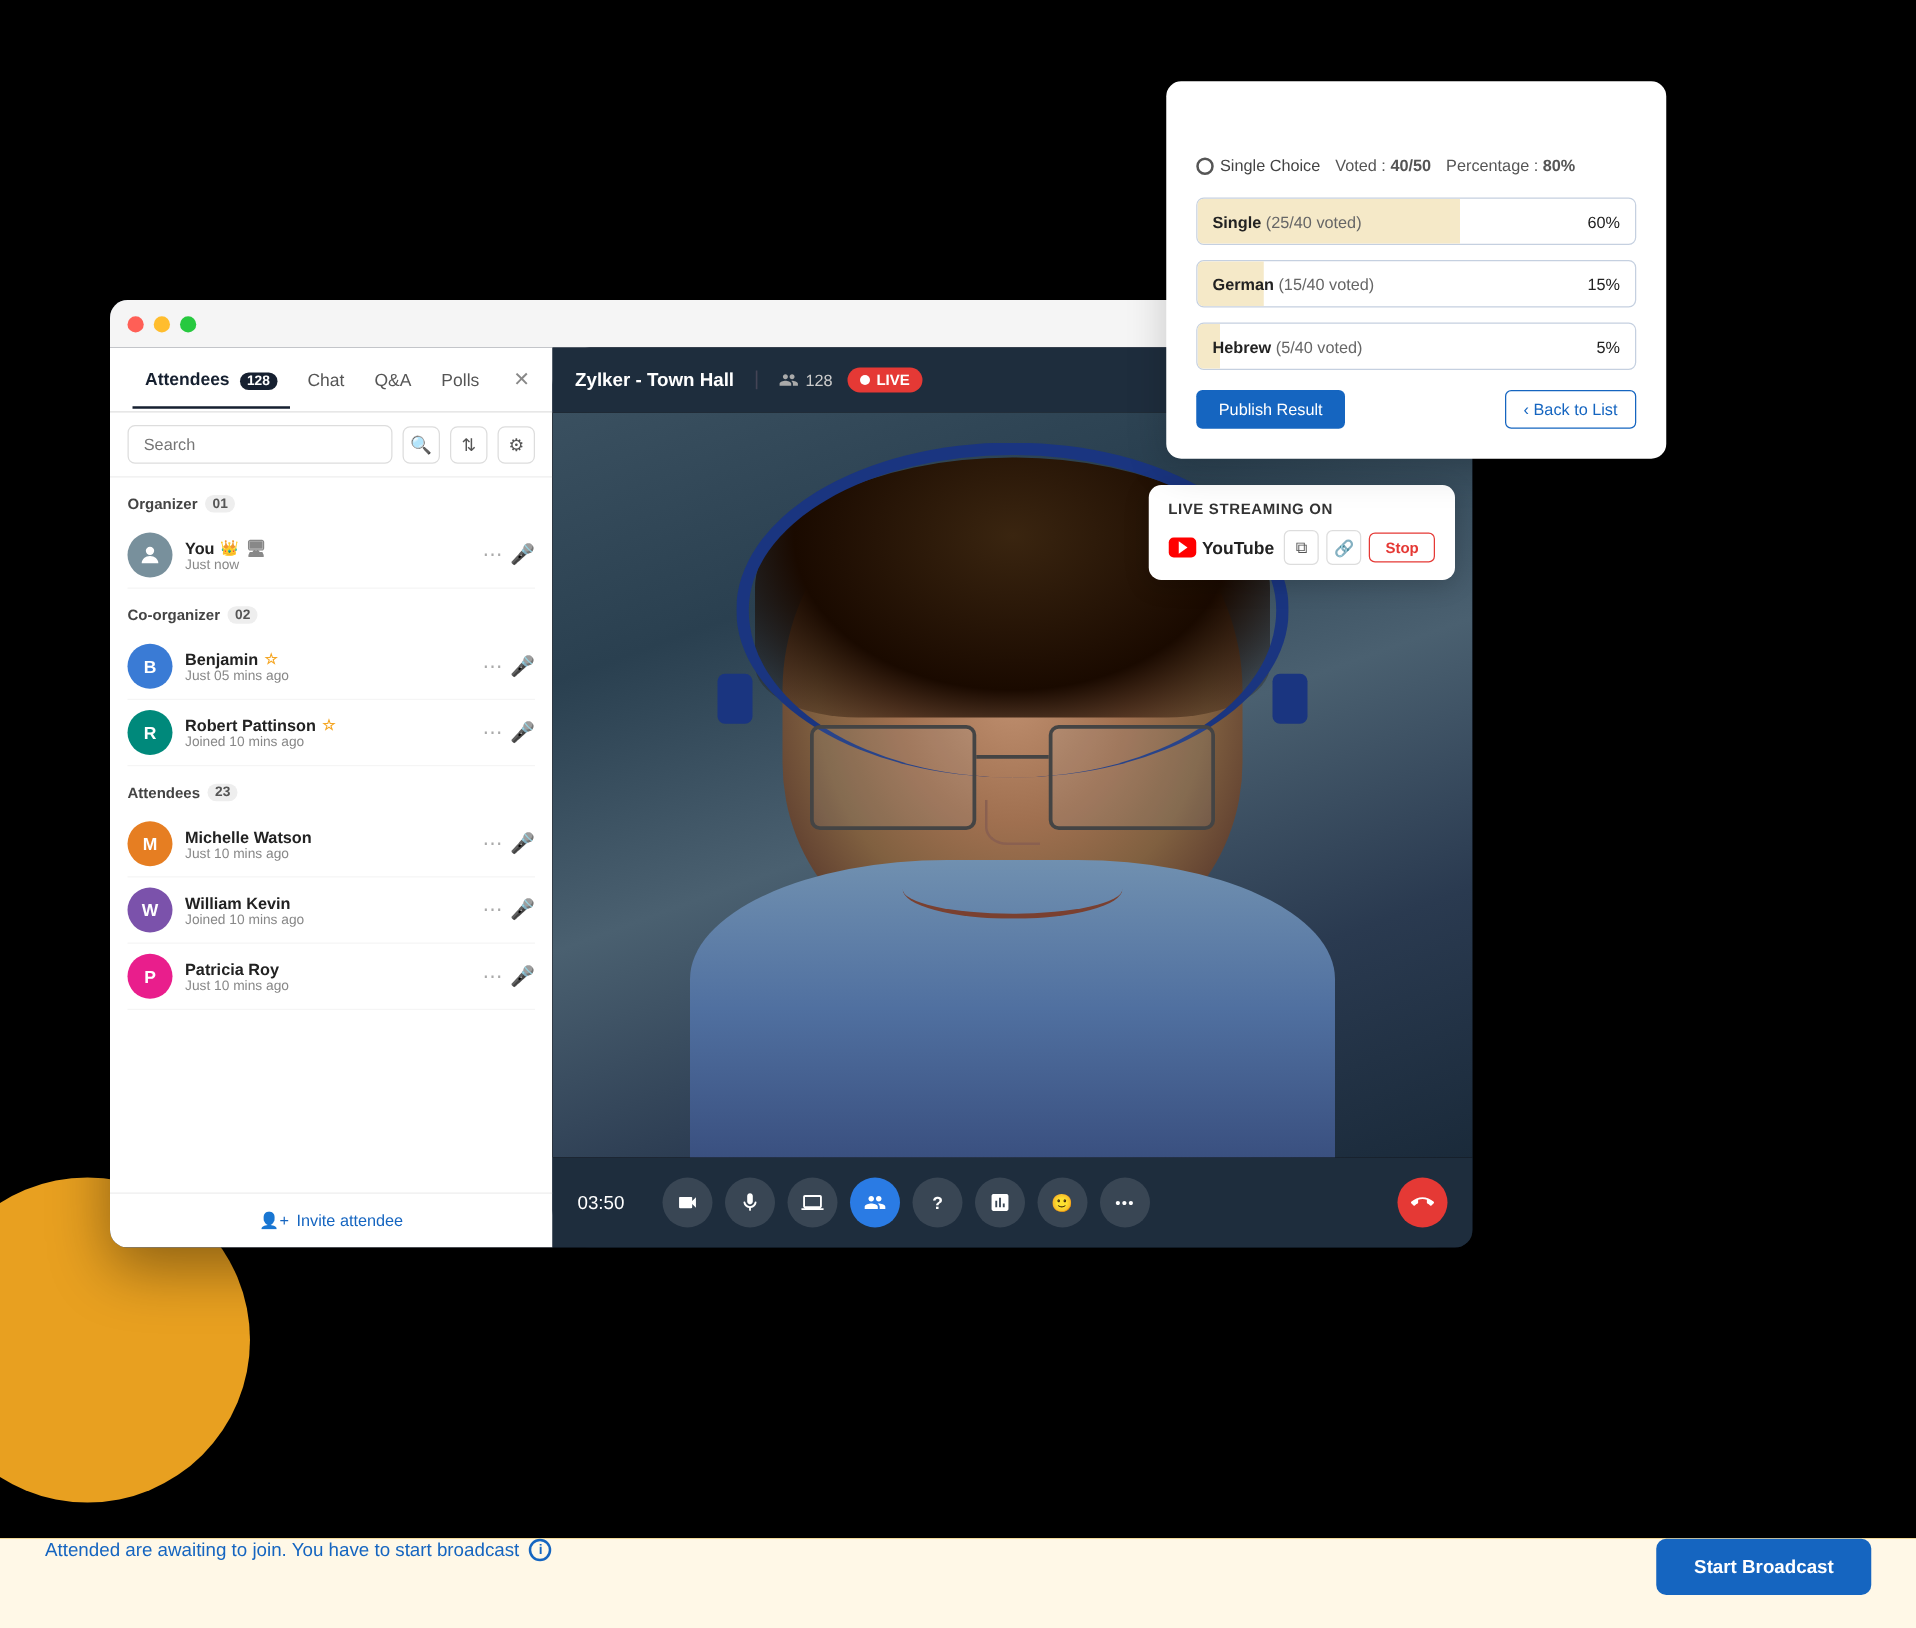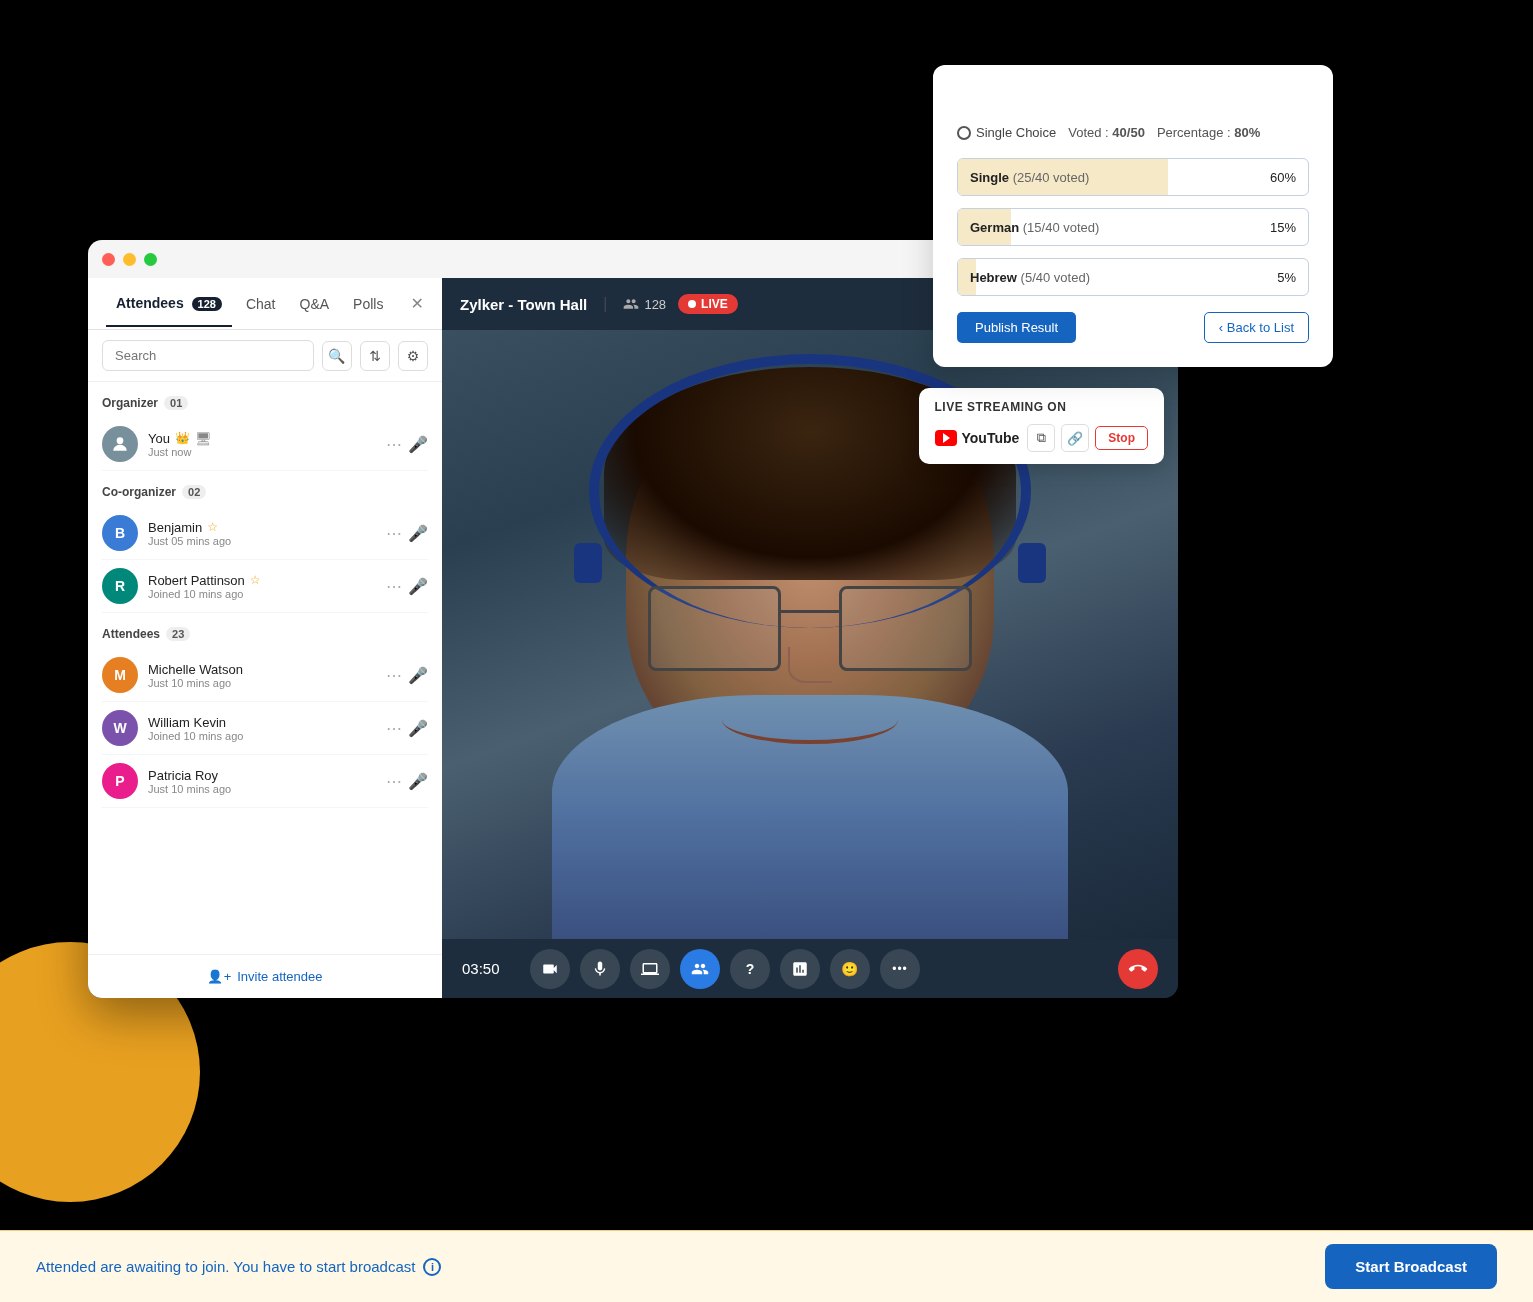"You" .attendee-name { font-weight: 400 -> 700 }
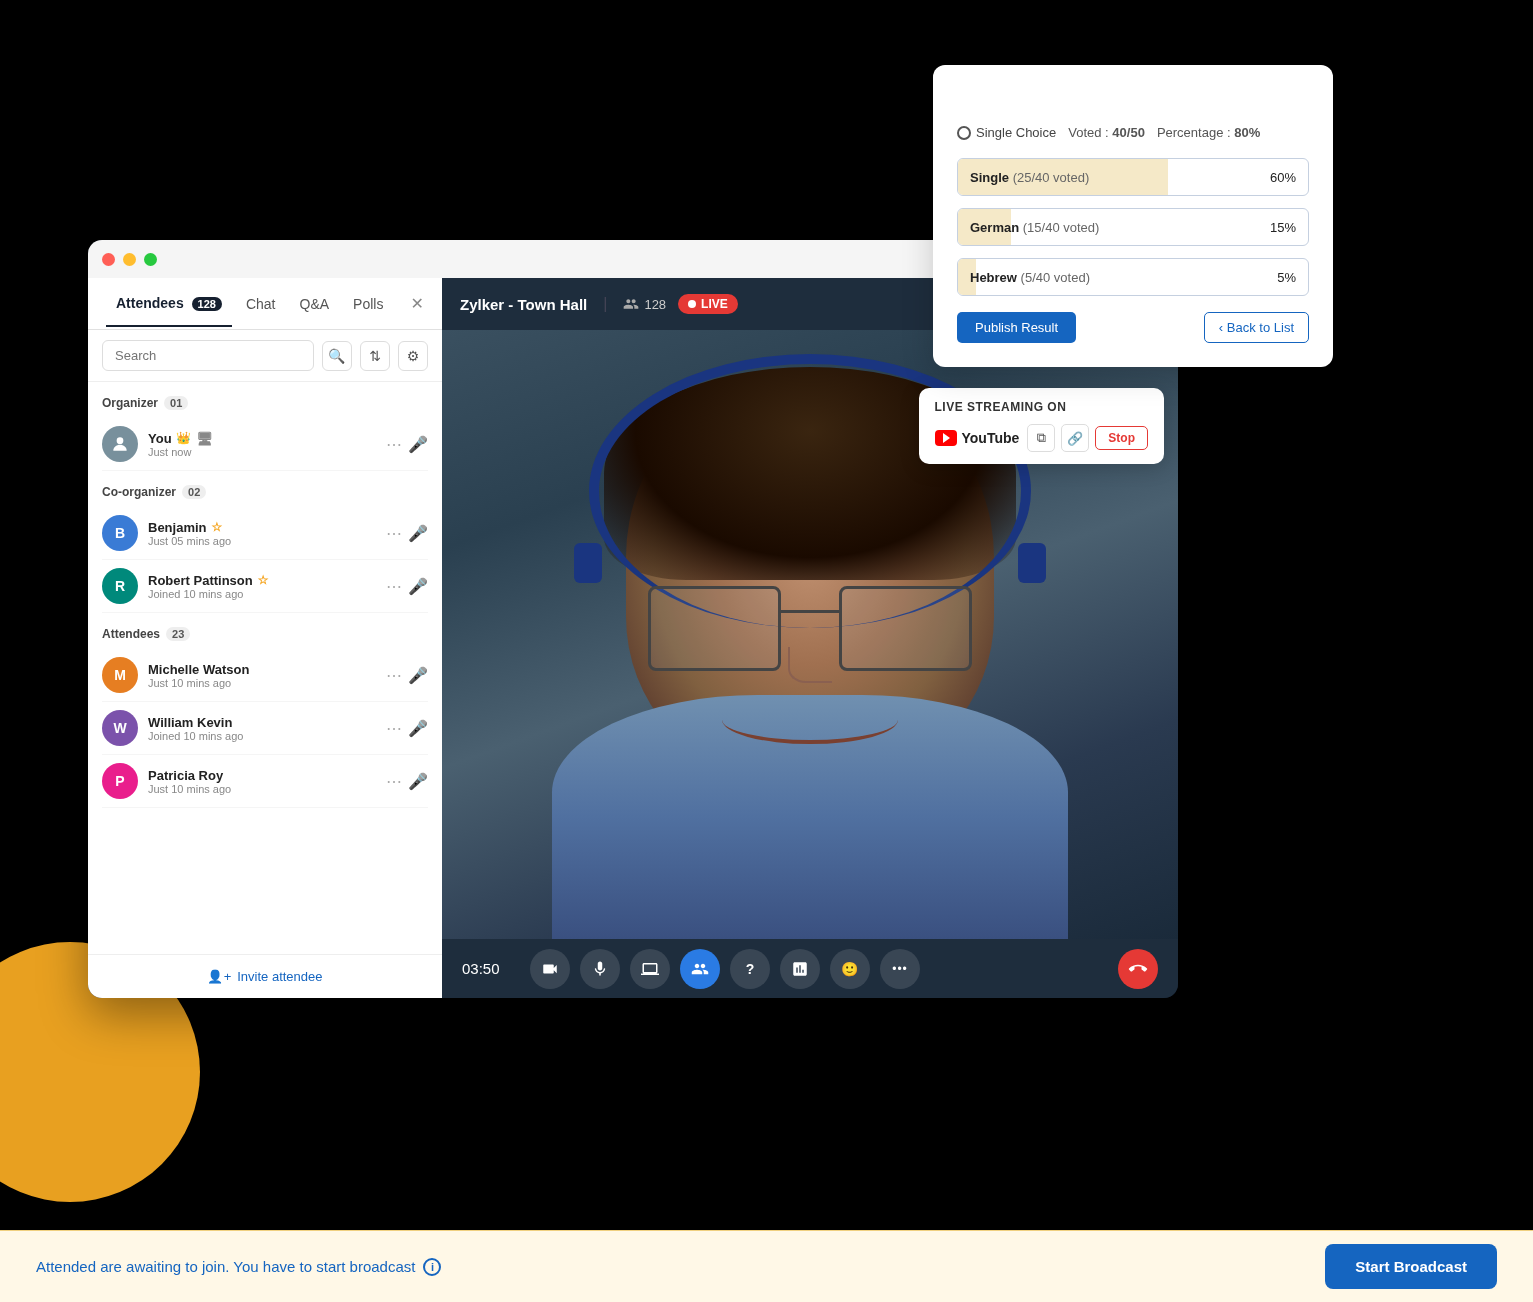"03:50" .control-bar { height: 59px -> 72px }
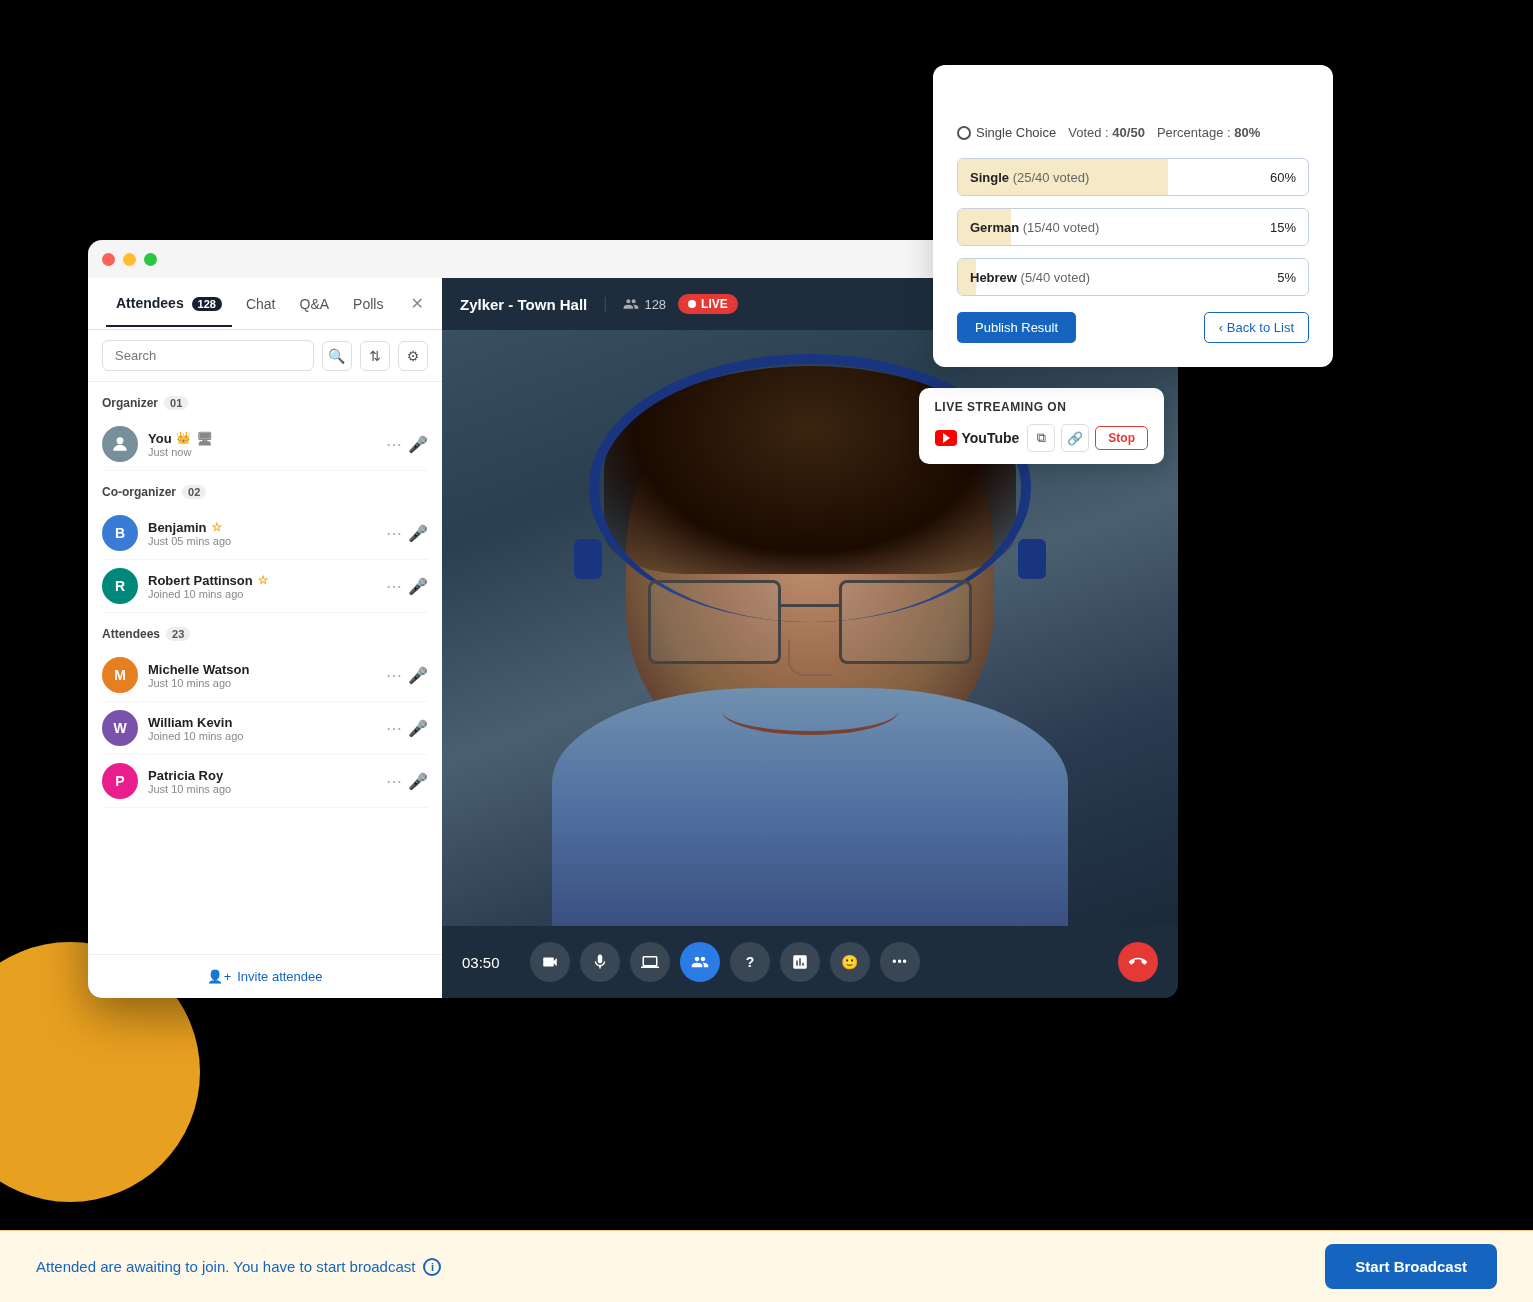"Attended are awaiting to join." .notification-bar { align-items: center -> flex-start }
